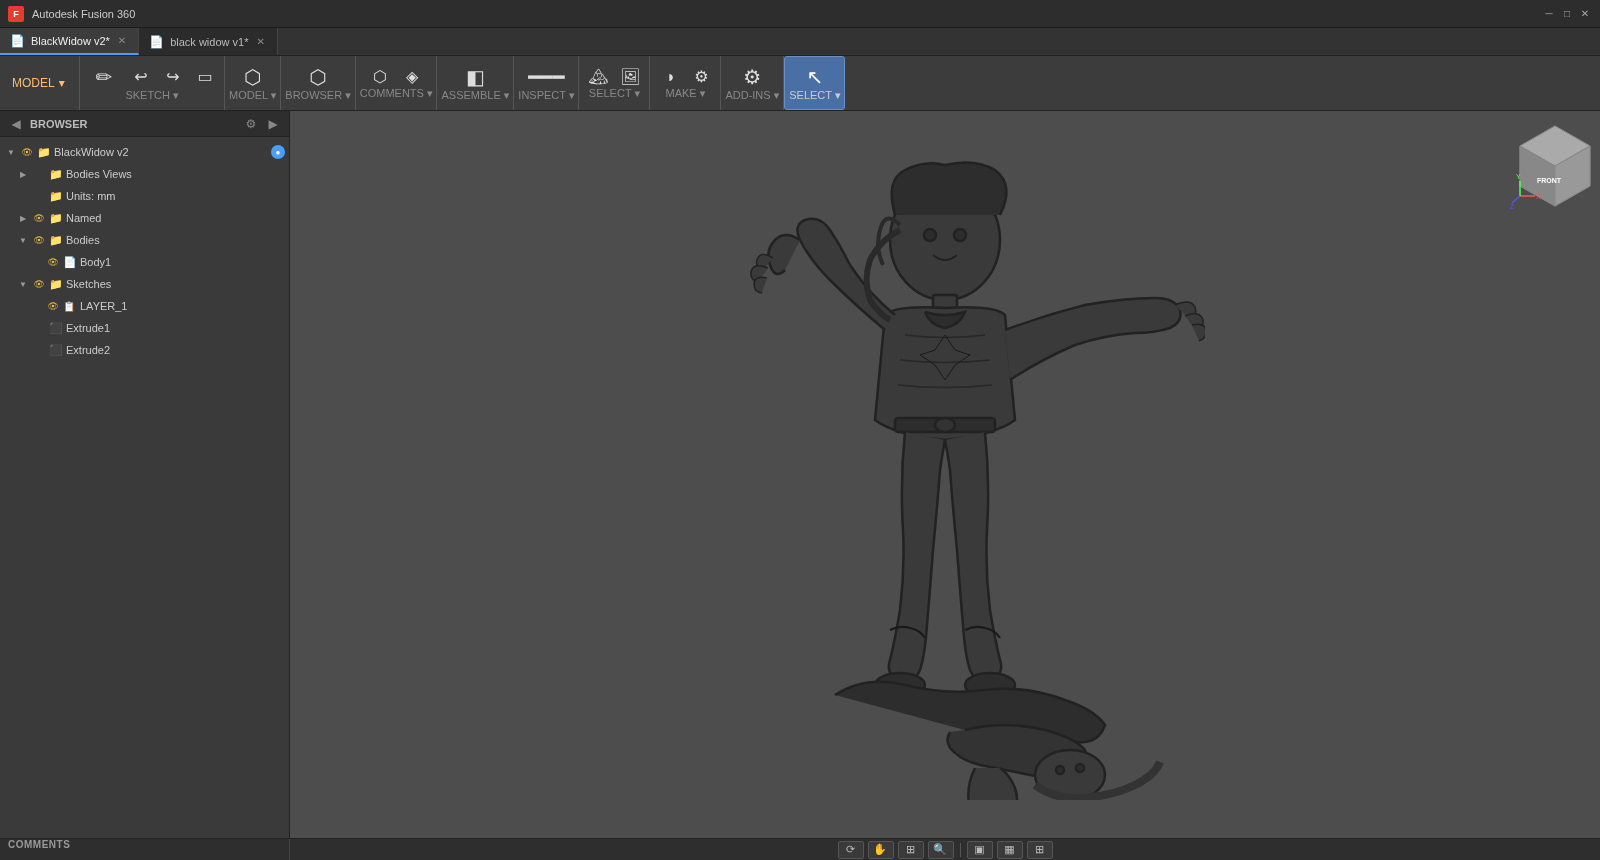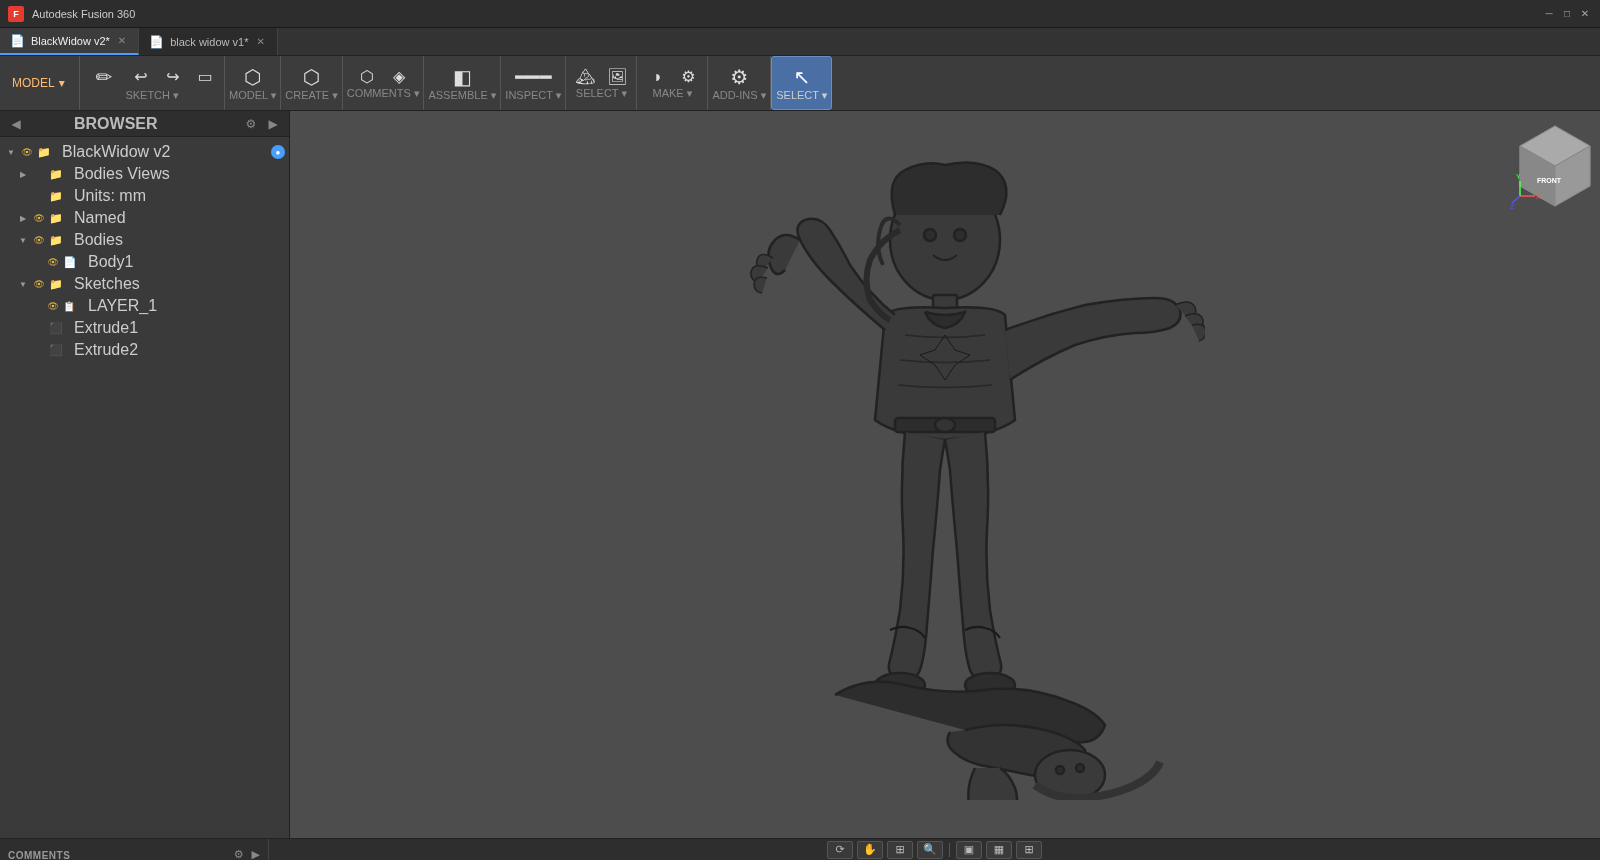"CREATE ▾" div.tb-group-label { text: CREATE -> BROWSER }
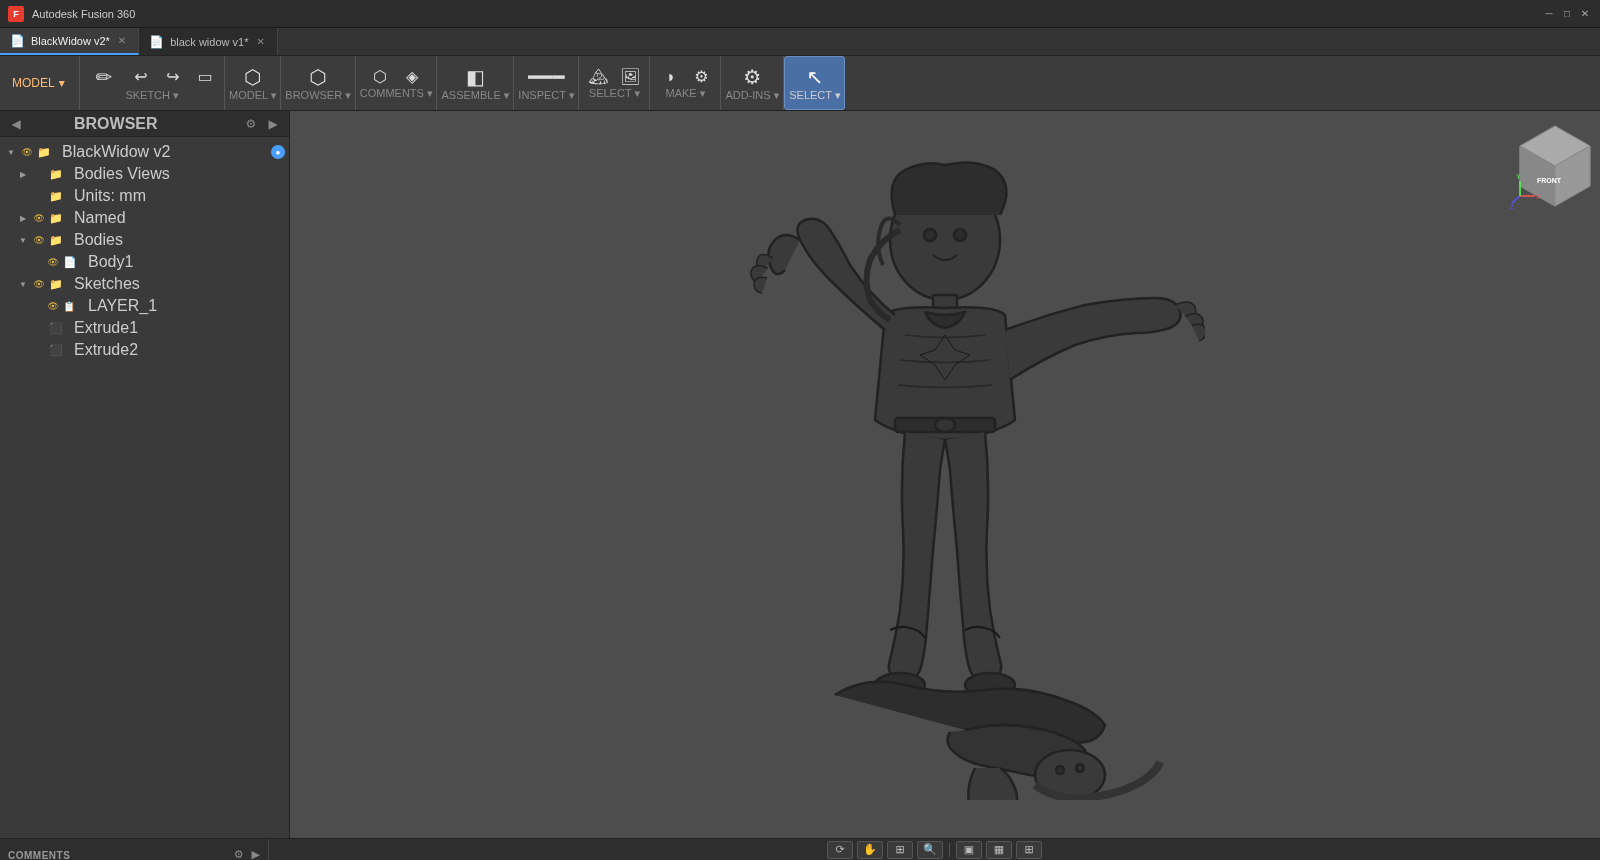"BROWSER" #browser-title { font-size: 16px -> 11px; margin-left: 44px -> none }
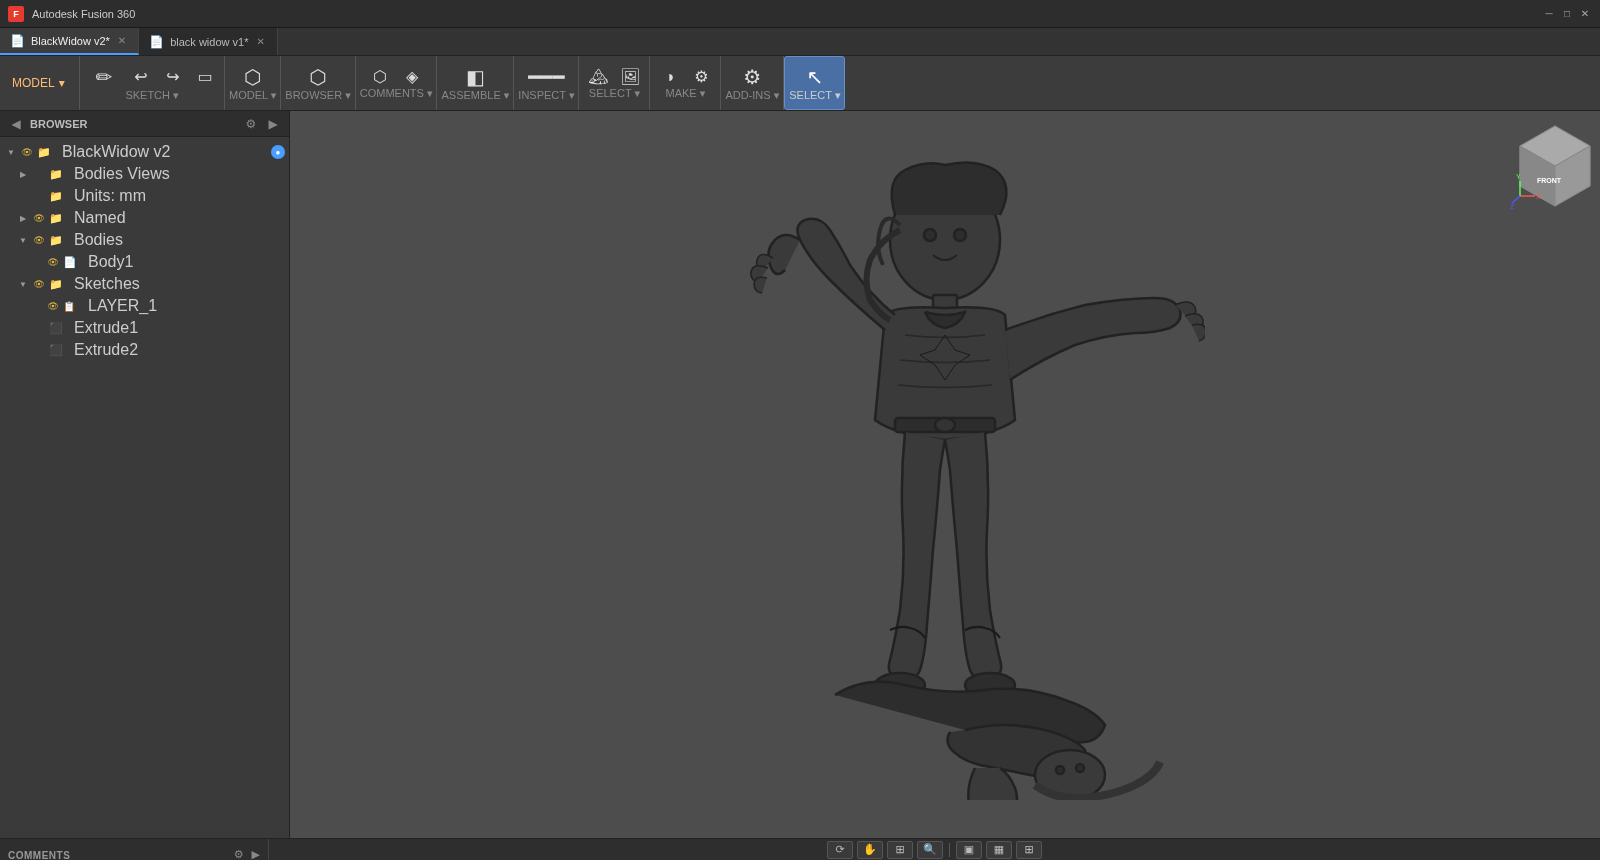"BlackWidow v2" .tree-label { font-size: 16px -> 11px; margin-left: 8px -> none }
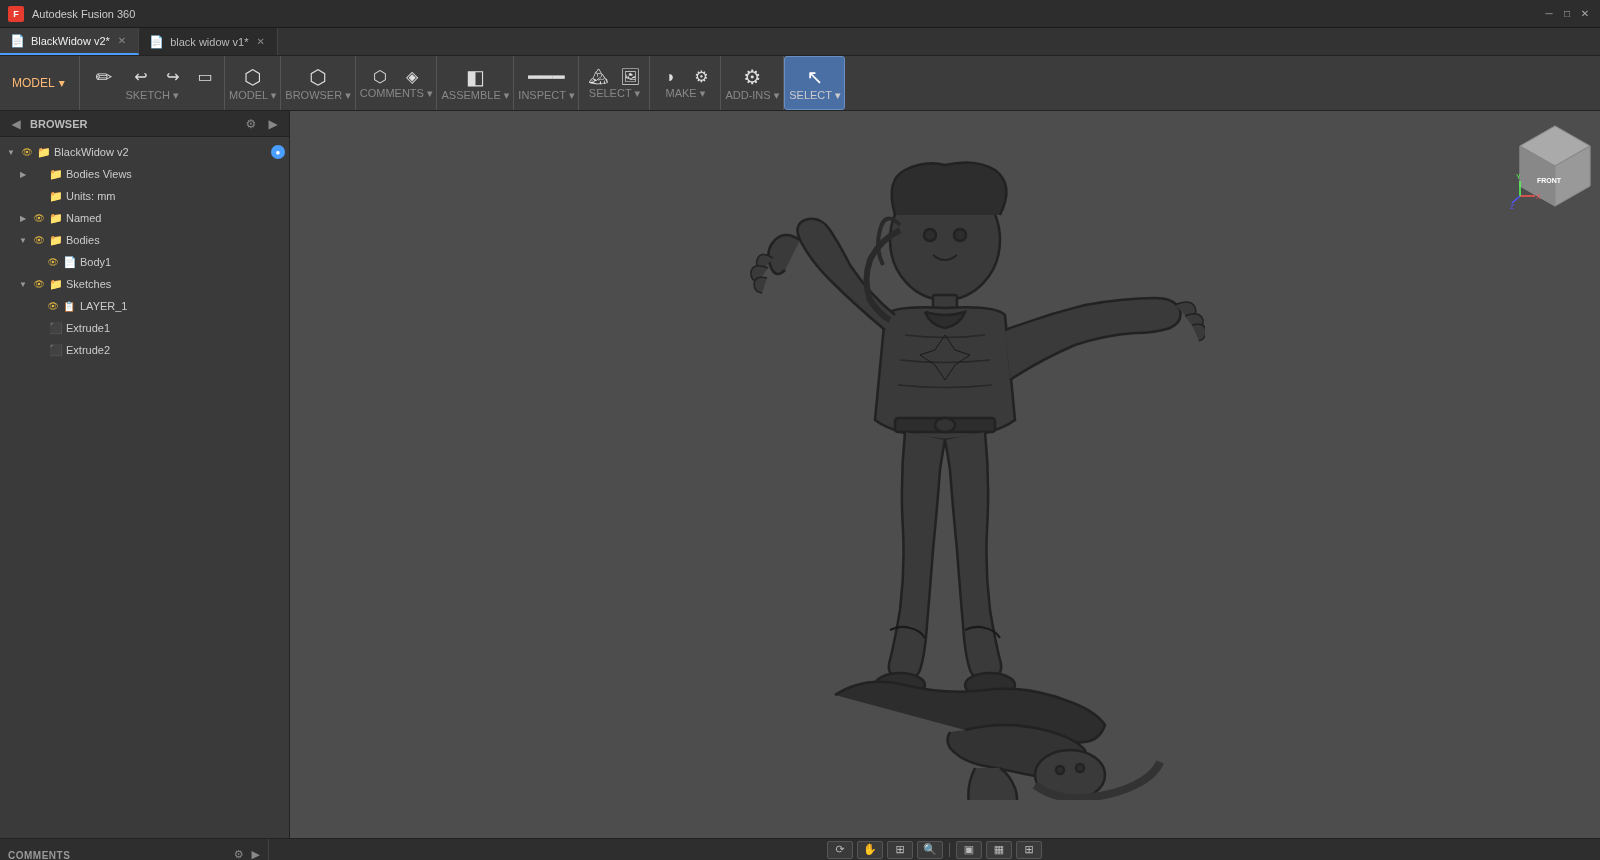"COMMENTS" #comments-section { align-items: flex-end -> flex-start; flex-direction: none -> column; width: 269px -> 290px }
